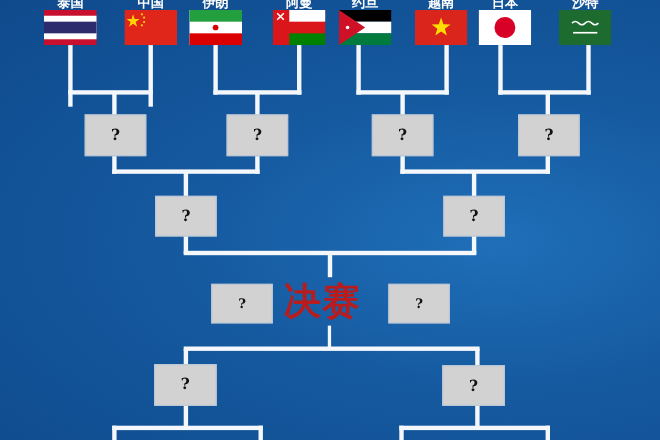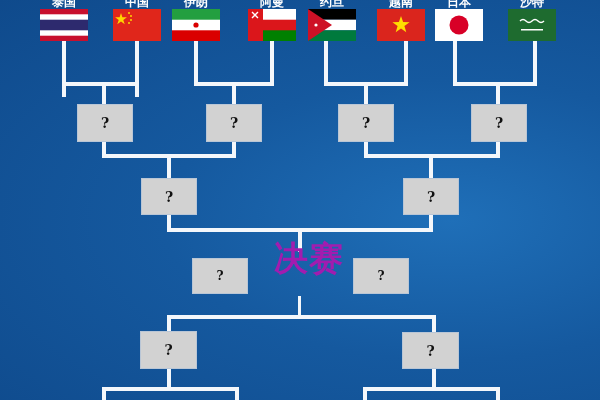"决赛" .final-title { color: #a21caf -> #b91c1c; text-align: right -> left; top: 236px -> 251px }
